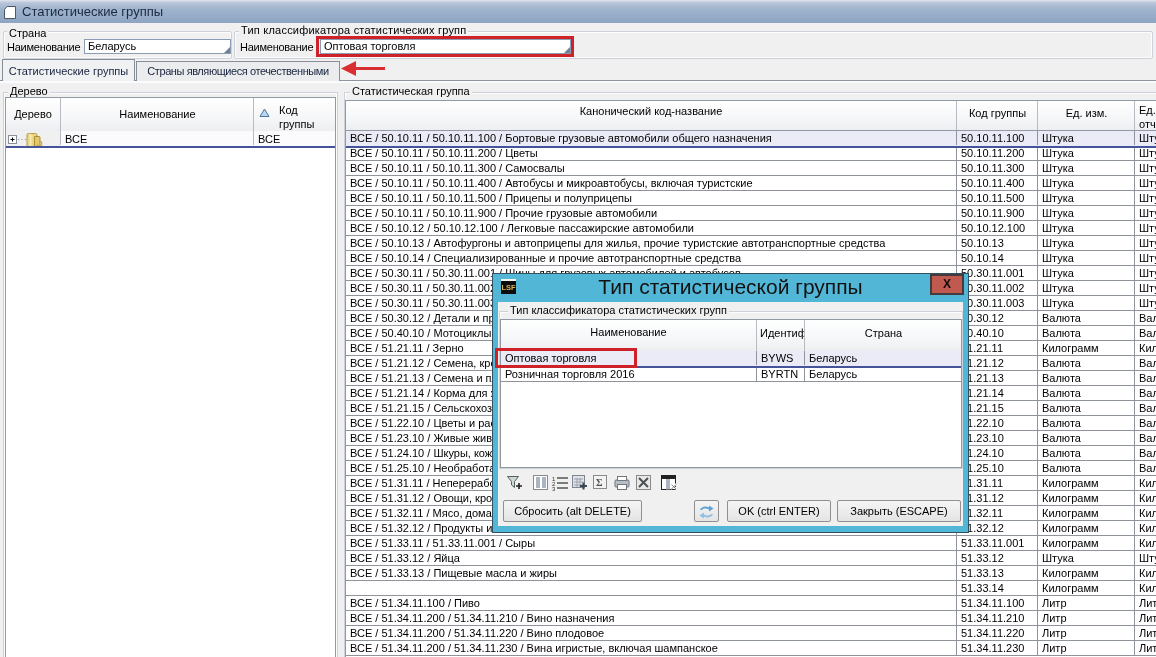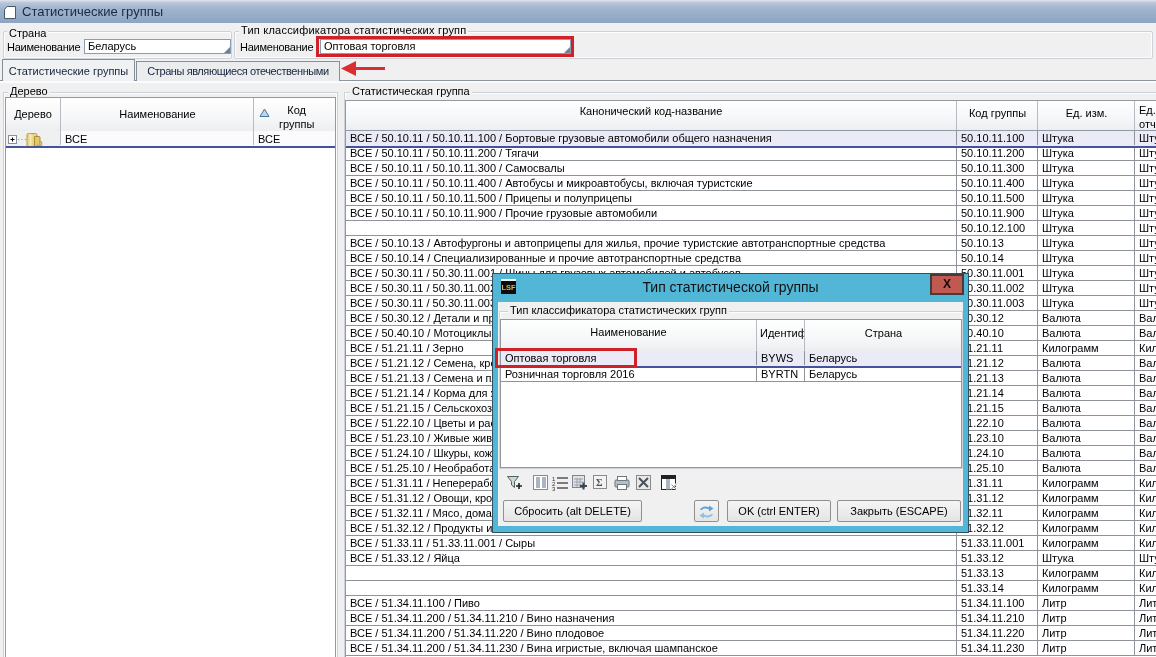"Код" div.hc { text-align: center -> left }
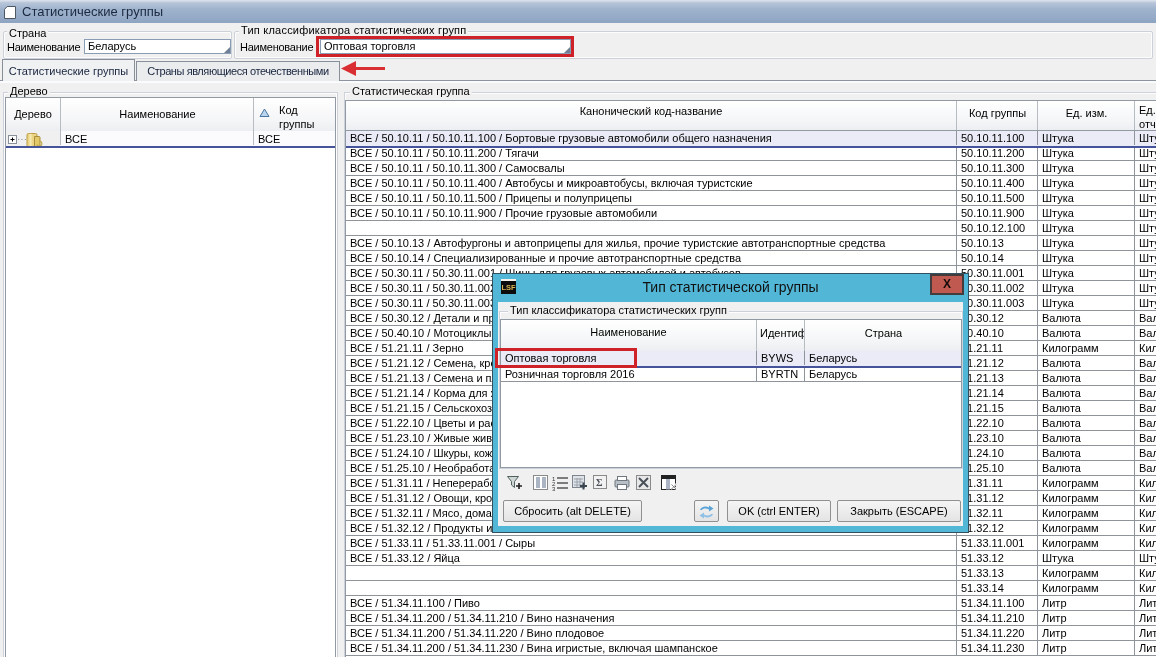"ВСЕ / 50.10.11 / 50.10.11.200" div.c { text: Тягачи -> Цветы }
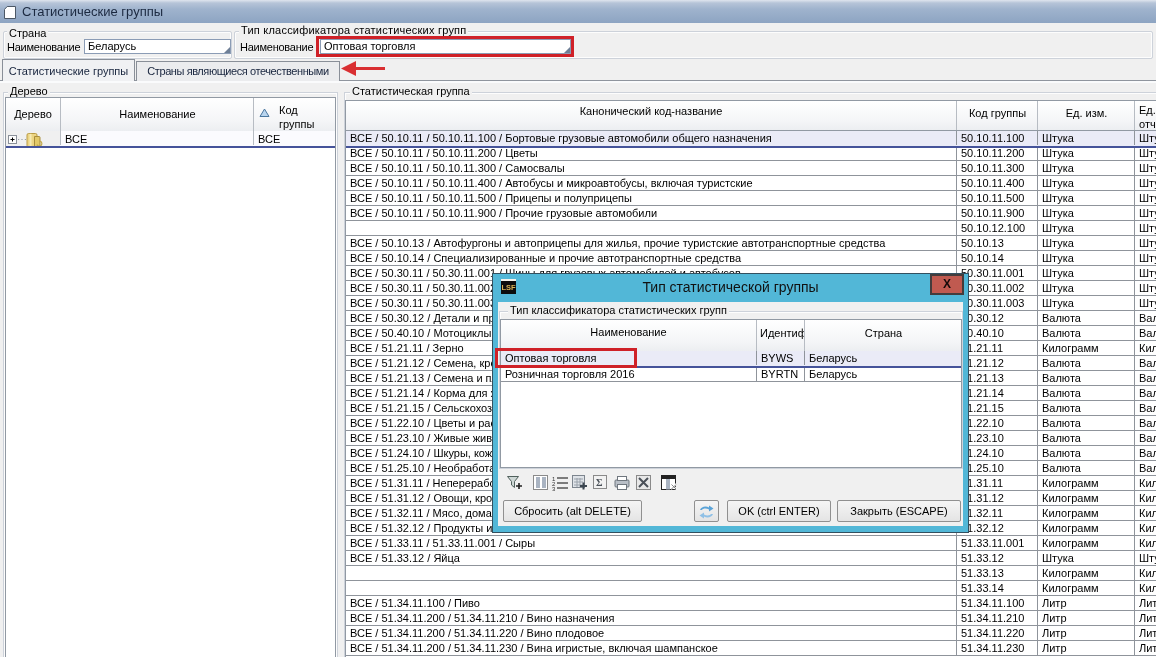"ВСЕ / 50.10.12 / 50.10.12.100" div.c { html: none -> <div>ВСЕ / 50.10.12 / 50.10.12.100 / Легковые пассажирские автомобили</div> }
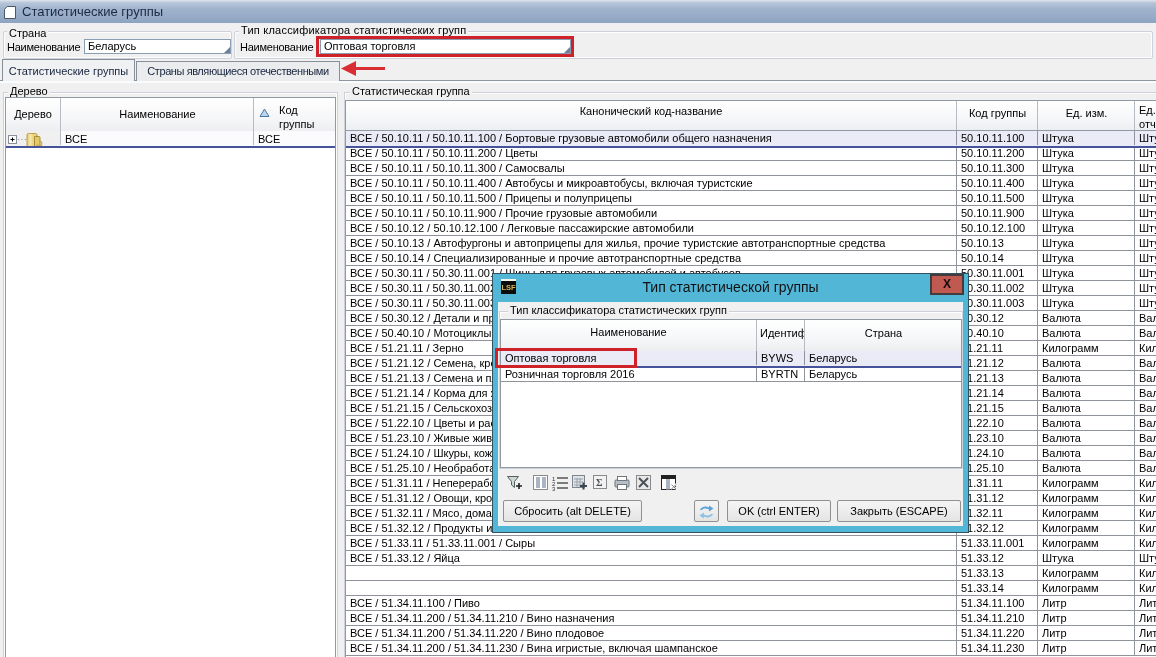"Тип статистической группы" #modal .title { font-size: 14px -> 21px }
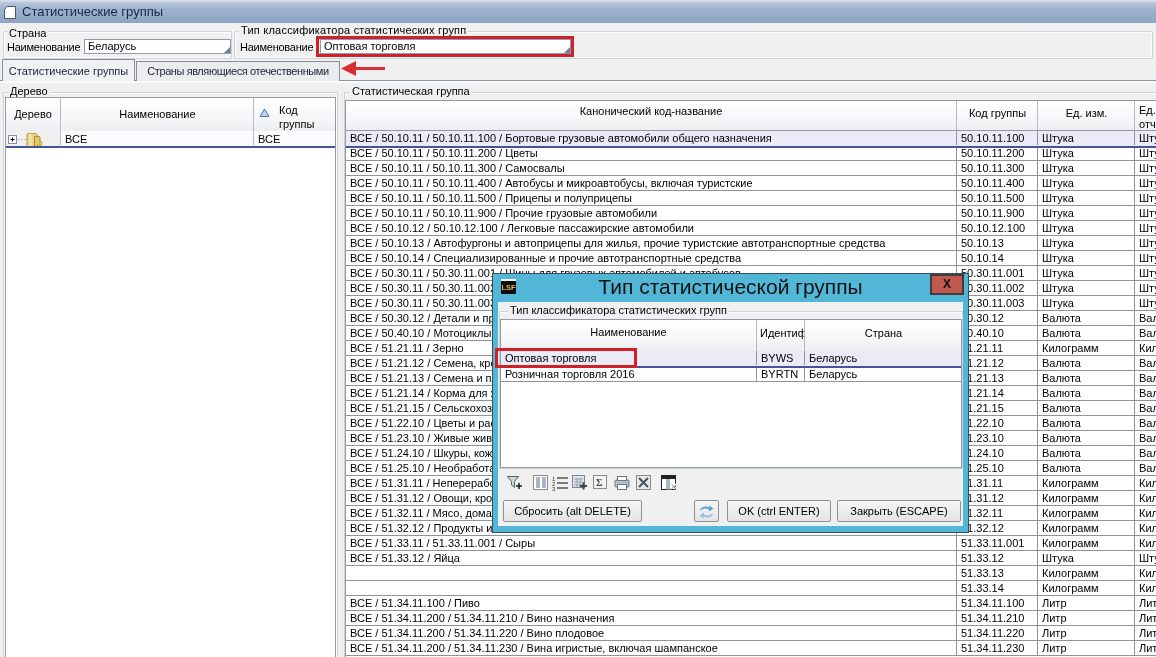"ВСЕ / 51.33.13 / Пищевые" div.c { html: none -> <div>ВСЕ / 51.33.13 / Пищевые масла и жиры</div> }
